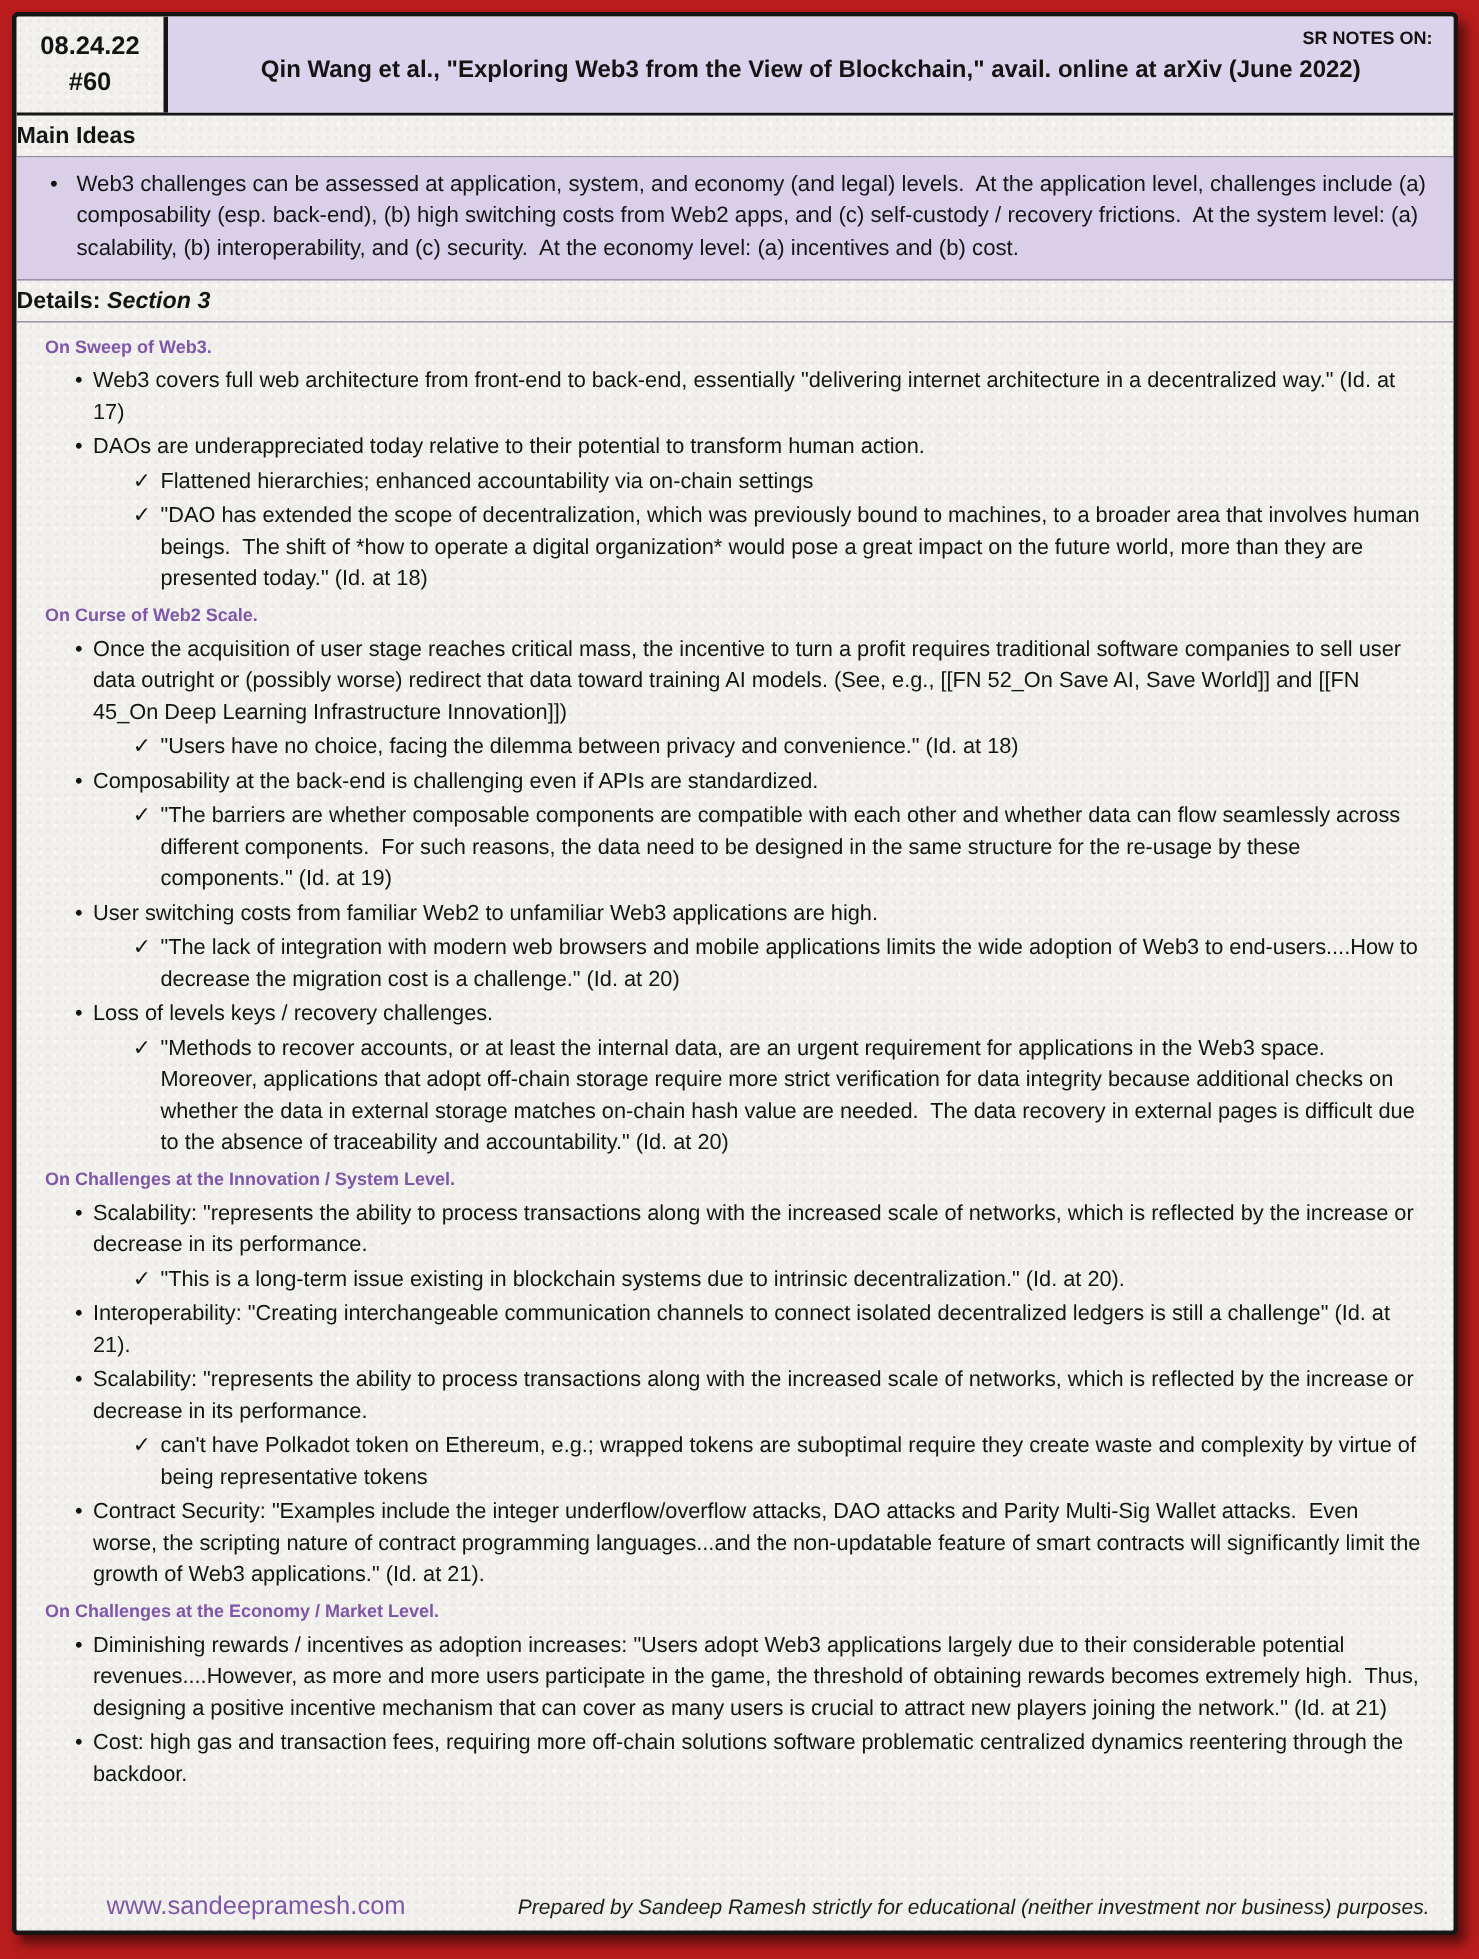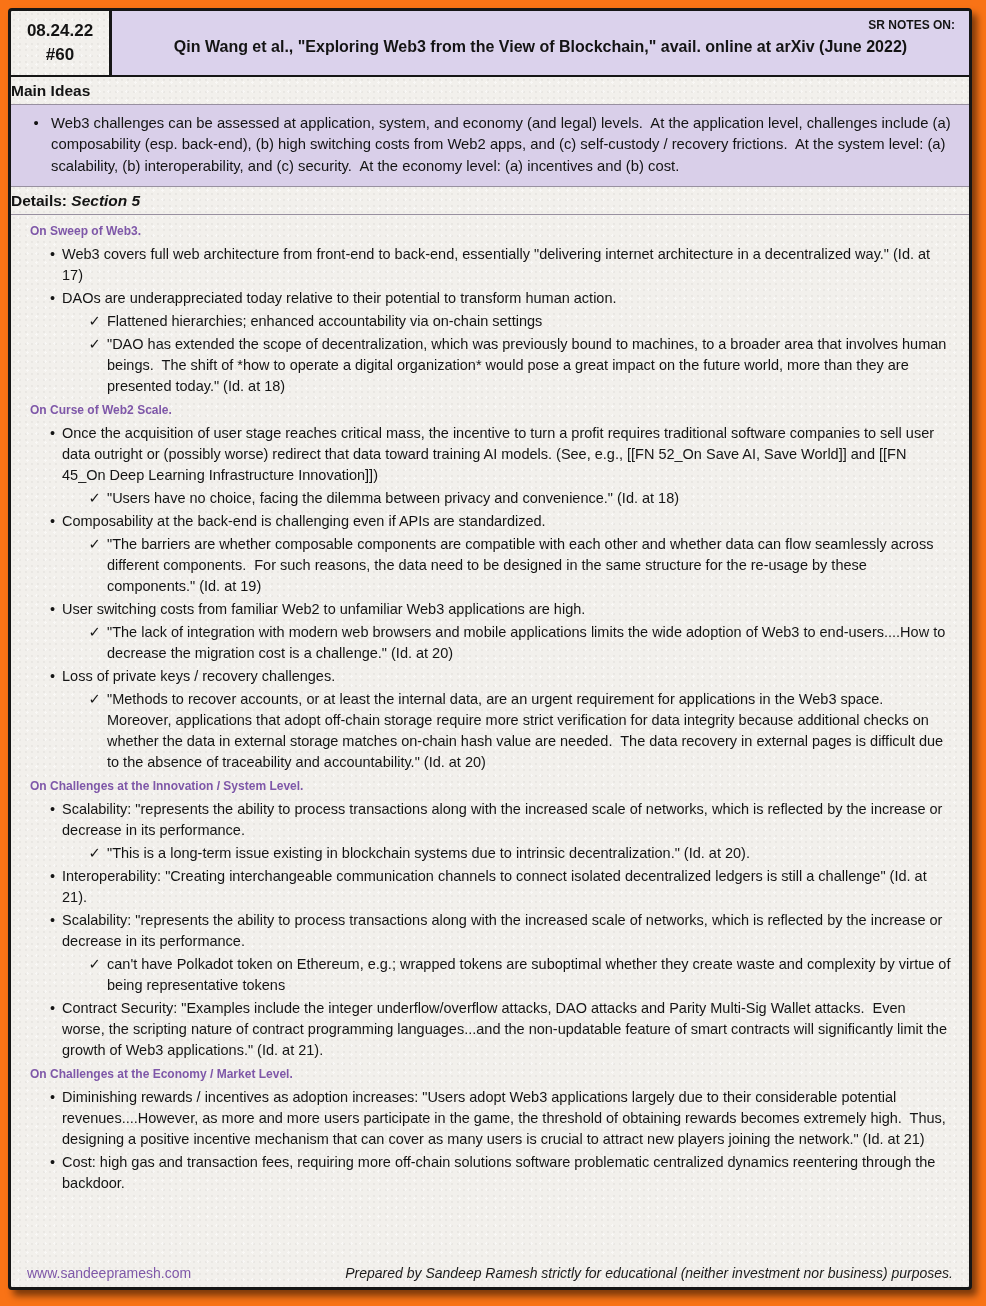"08.24.22" .page { background: #f97316 -> #b91c1c }
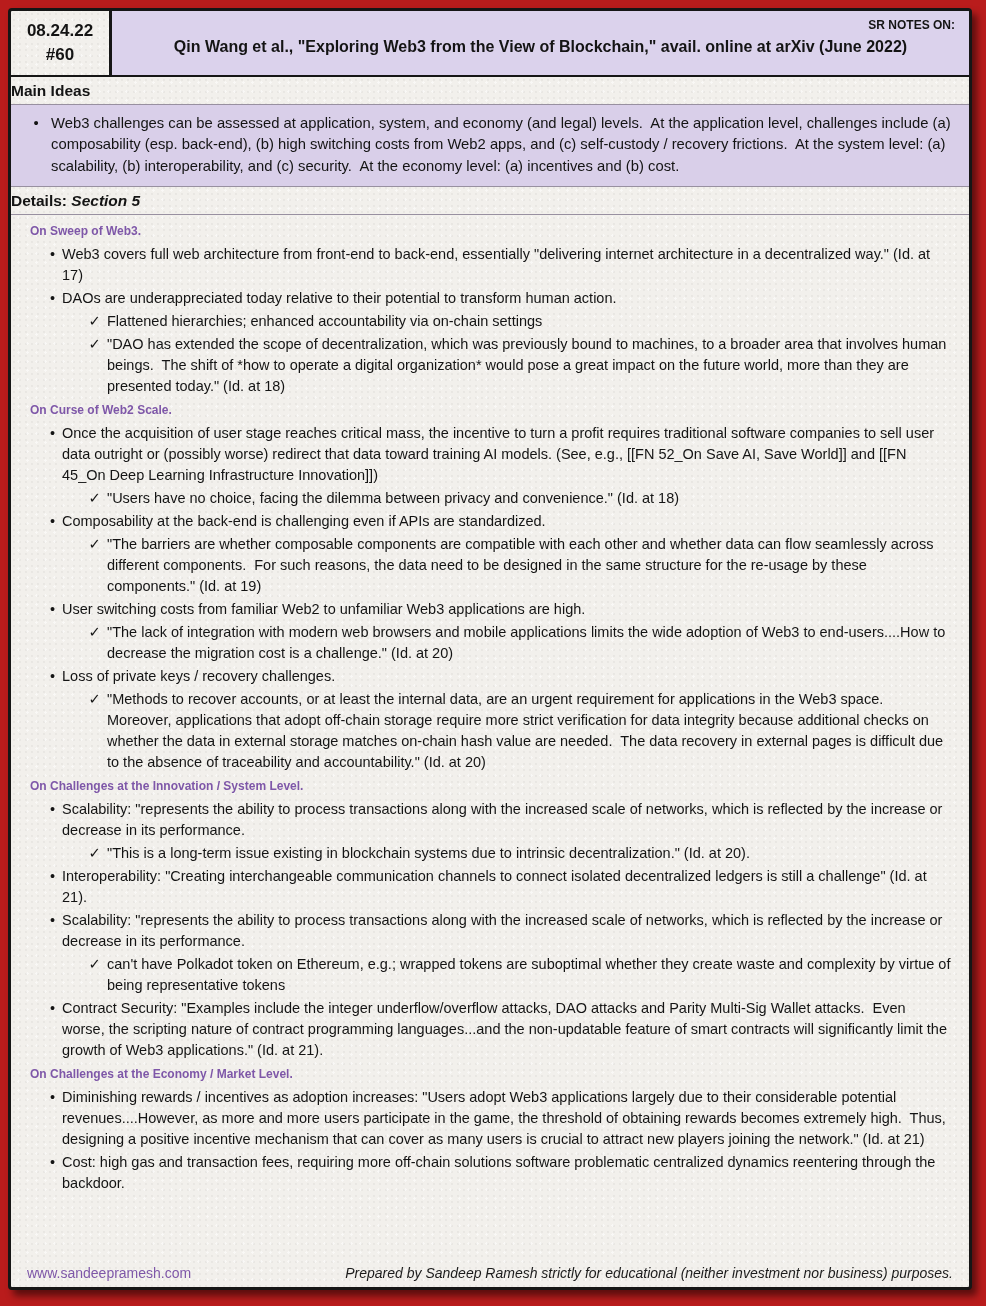"Section 5" span.italic { text: 5 -> 3 }
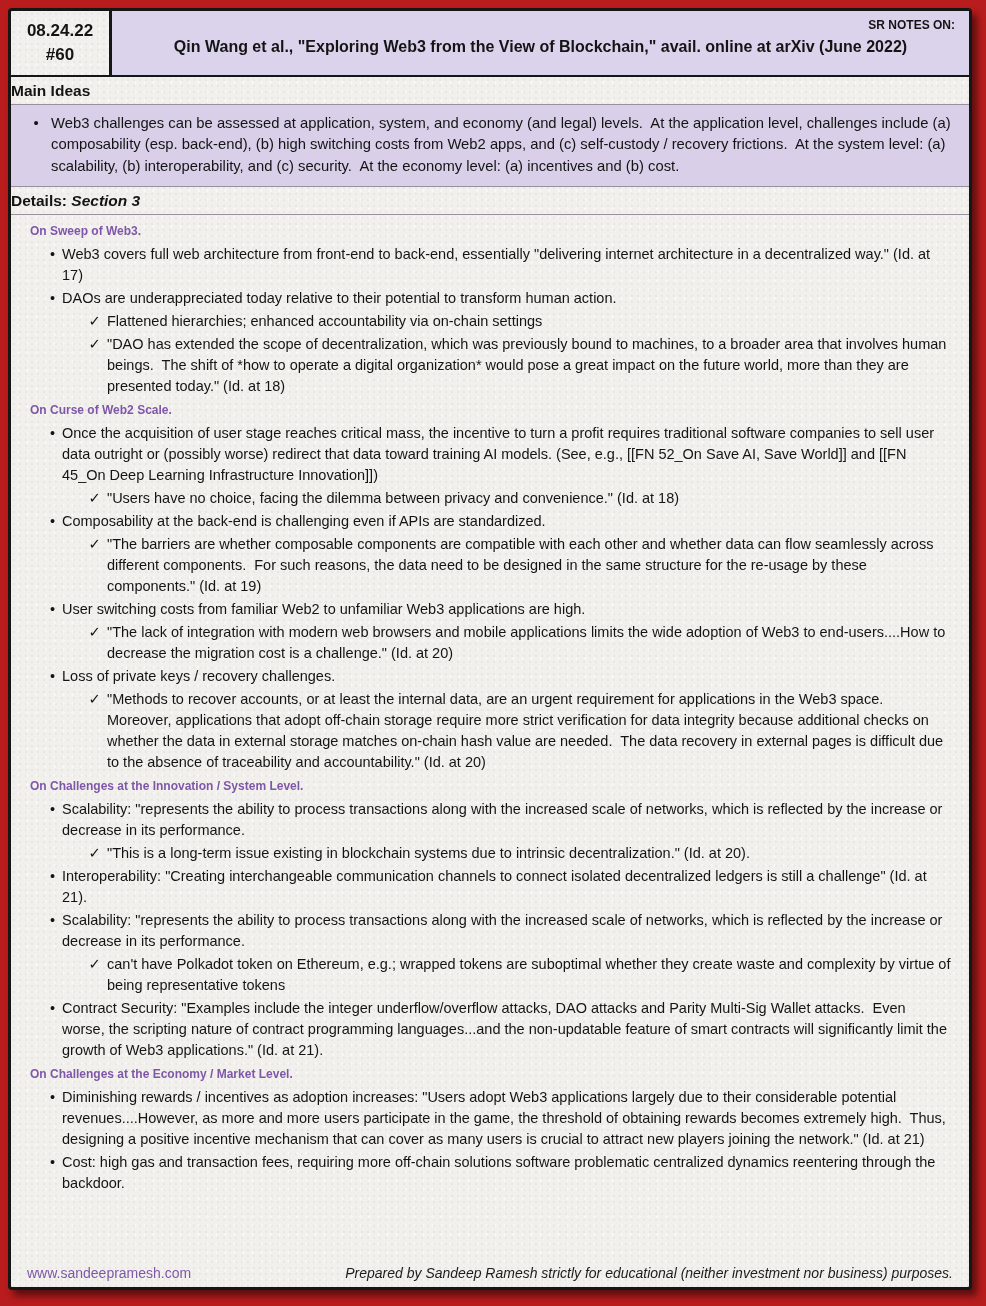"Loss of private keys /" span.txt { text: private -> levels }
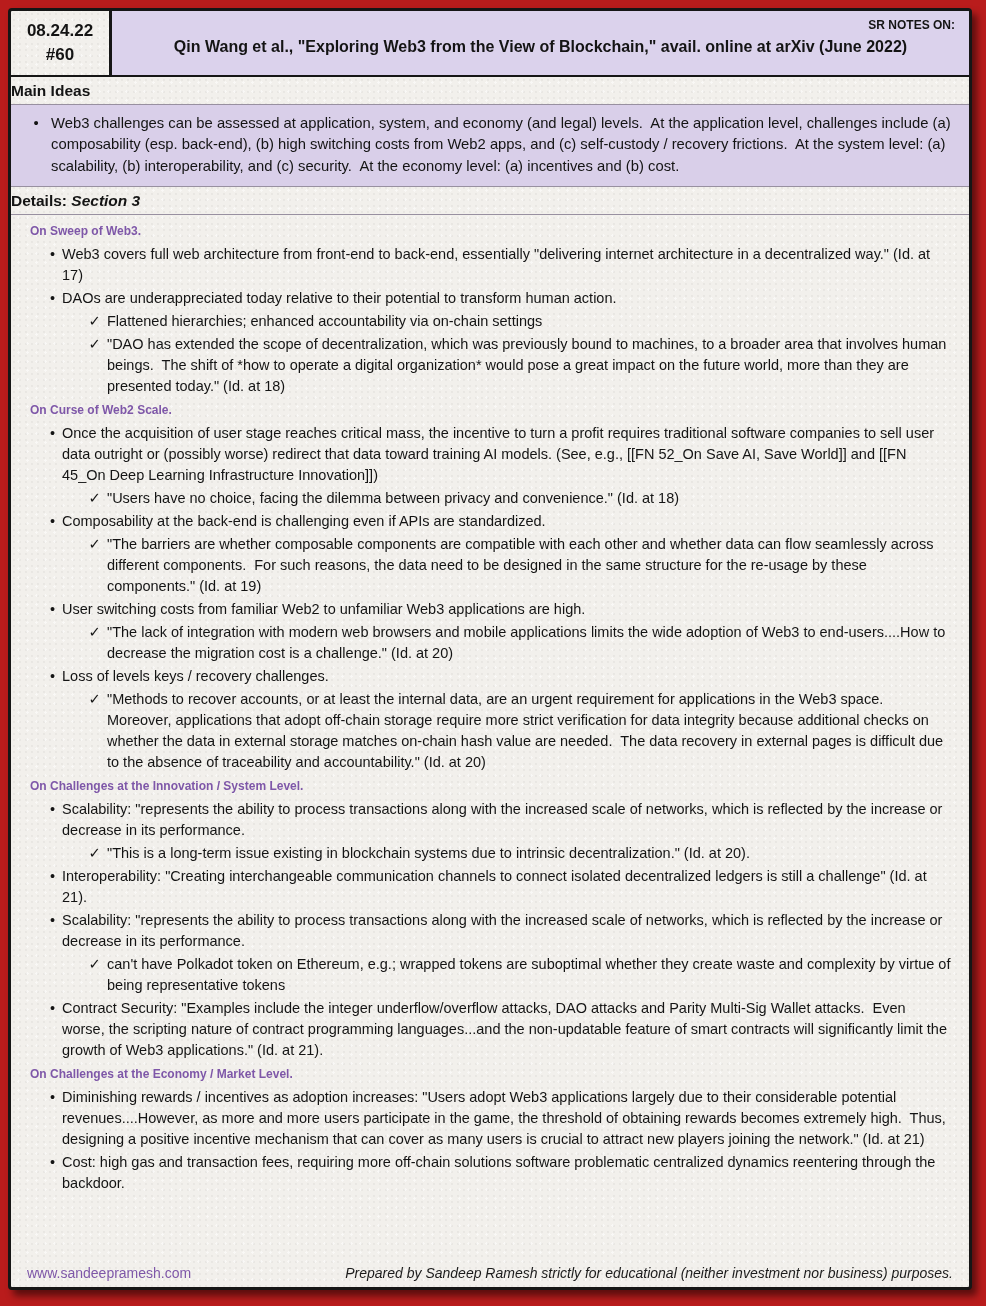"can't have Polkadot token on" span.txt { text: whether -> require }
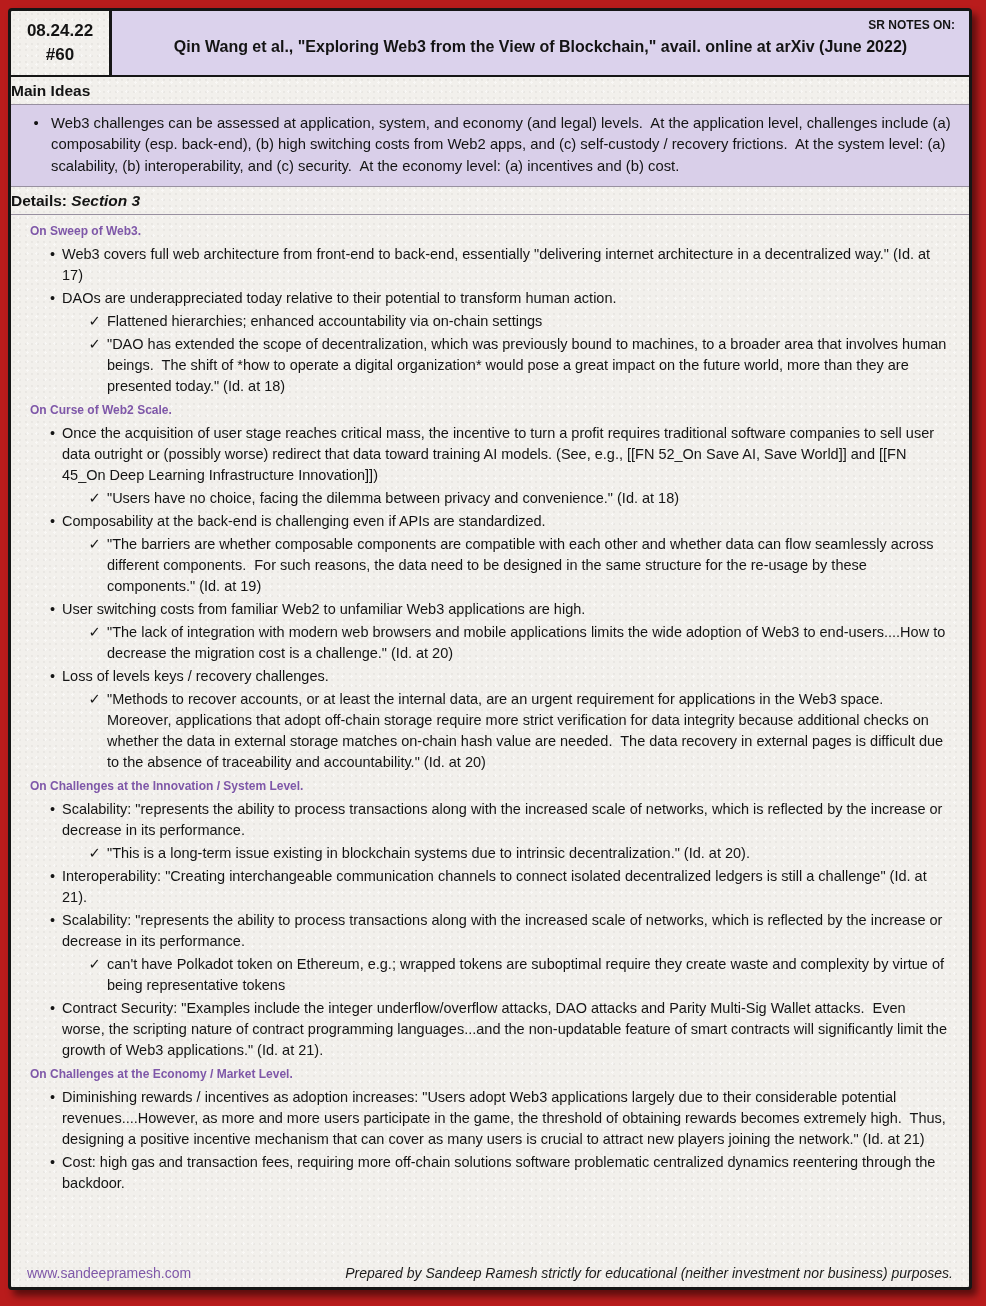"www.sandeepramesh.com" .url { font-size: 14px -> 17px; margin-left: none -> 44px }
